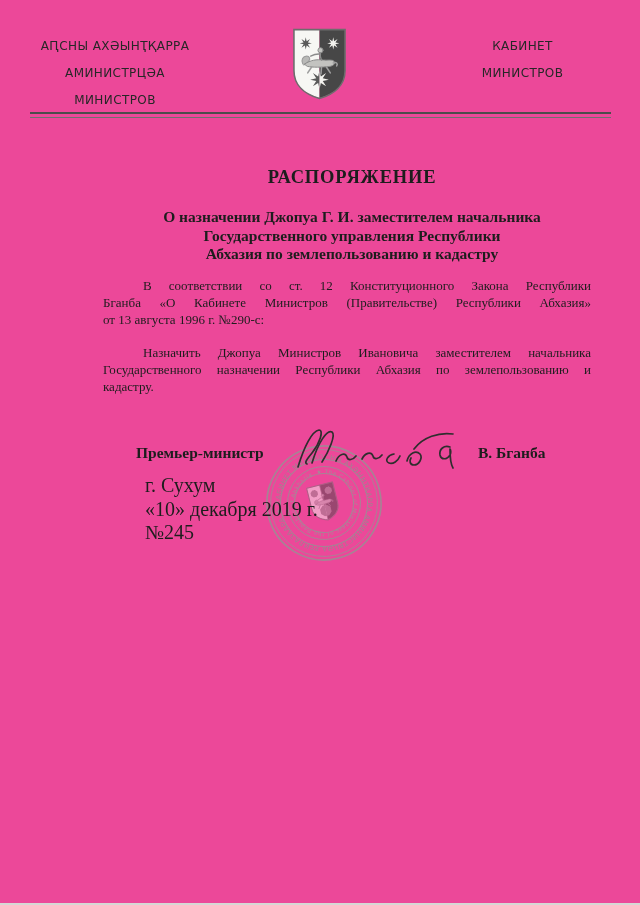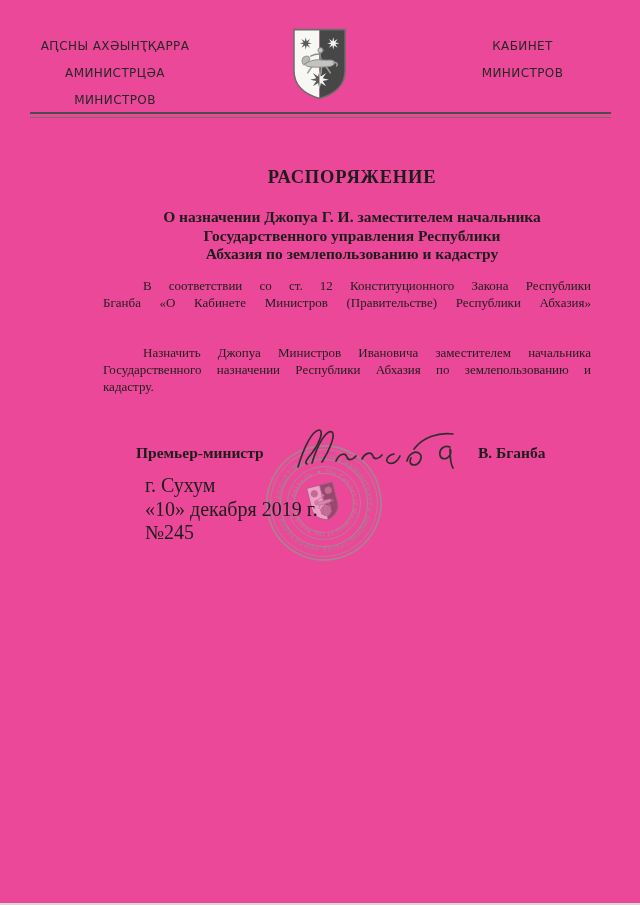"от 13 августа 1996 г." div.ln { html: none -> <div>от 13 августа 1996 г. №290-с:</div> }
